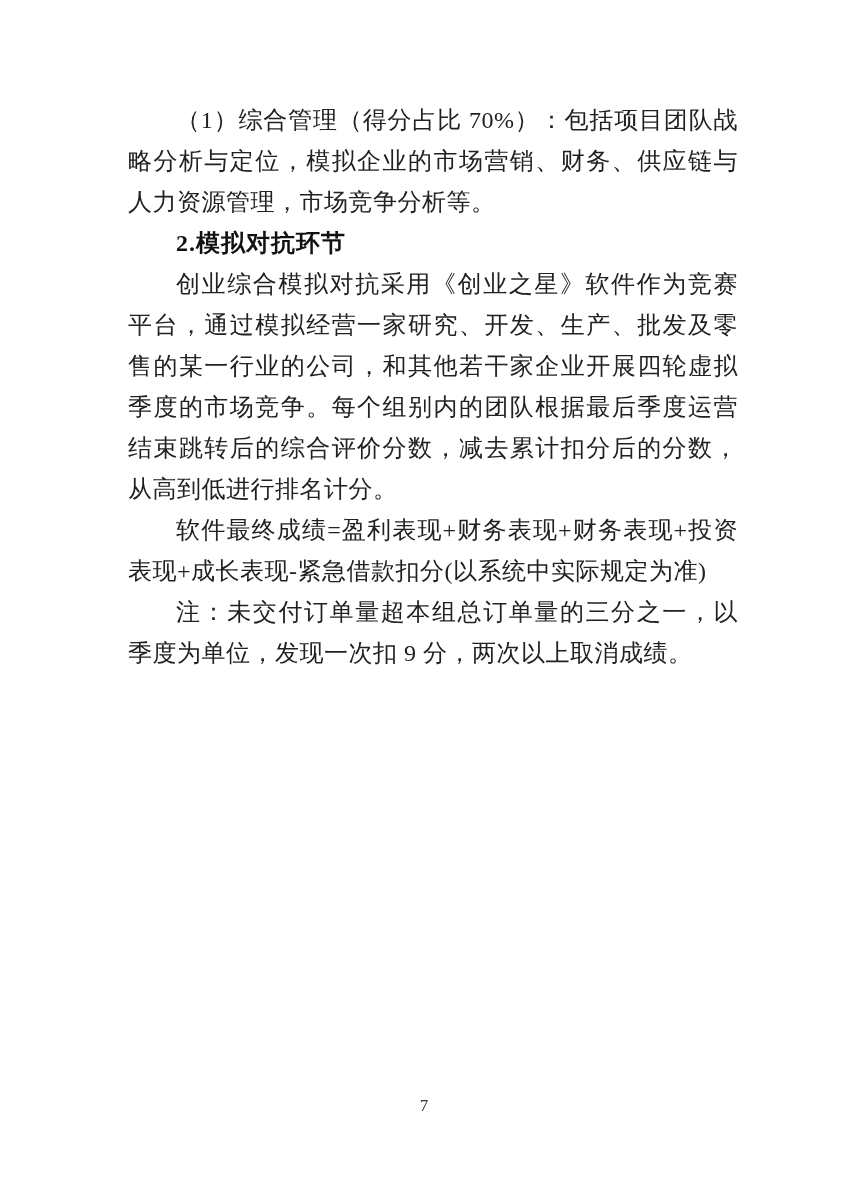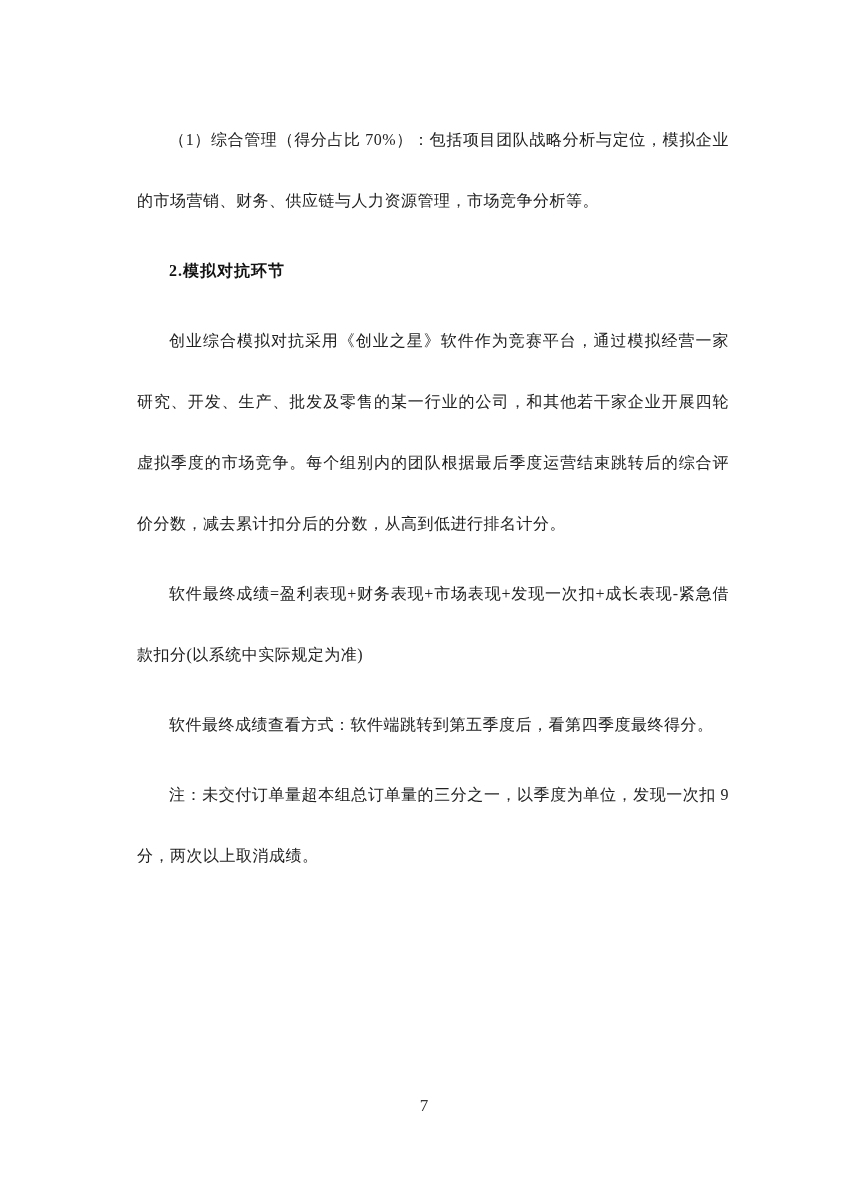"（1）综合管理（得分占比" .para { font-size: 16px -> 24px; line-height: 61px -> 41px; margin: 9px -> 0 }
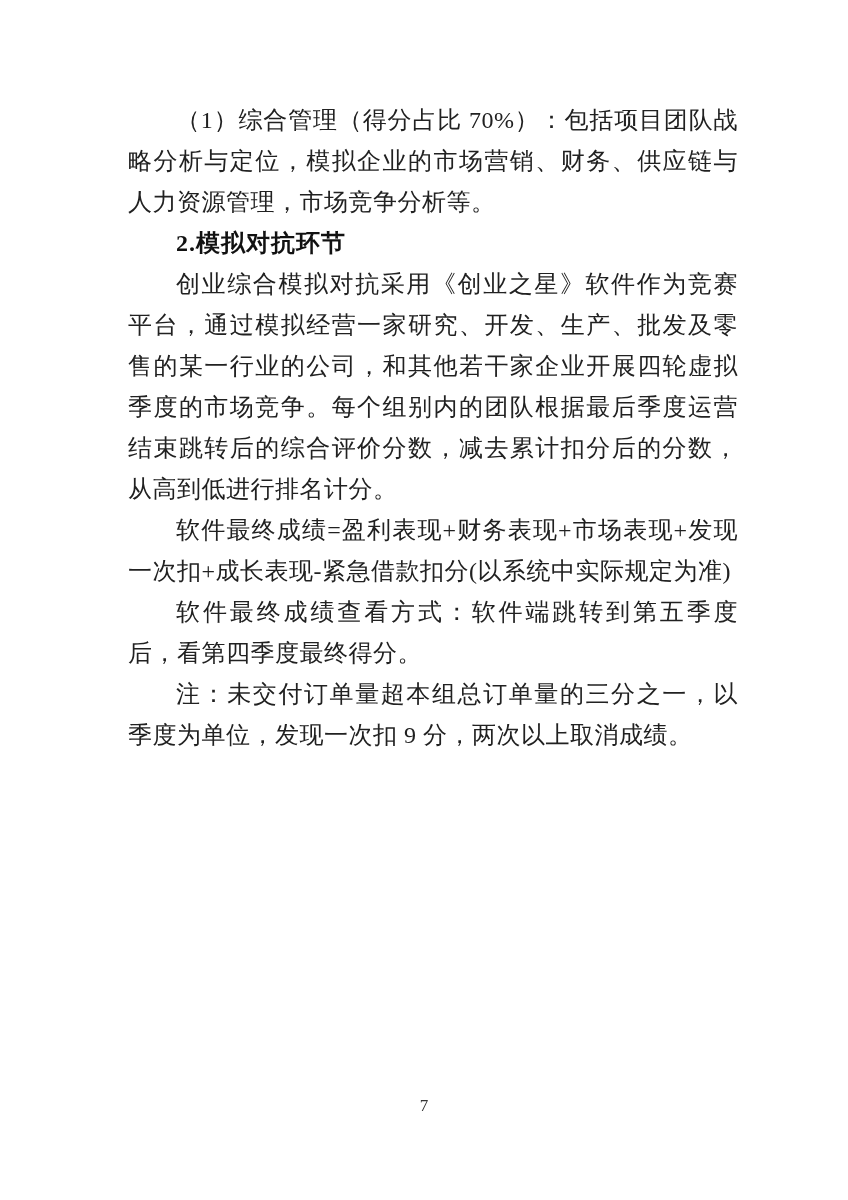"软件最终成绩=盈利表现+财务表现+市场表现+发现一次扣+成长表现-紧急借款扣分(" p.para { text: +市场表现+发现一次扣+ -> +财务表现+投资表现+ }
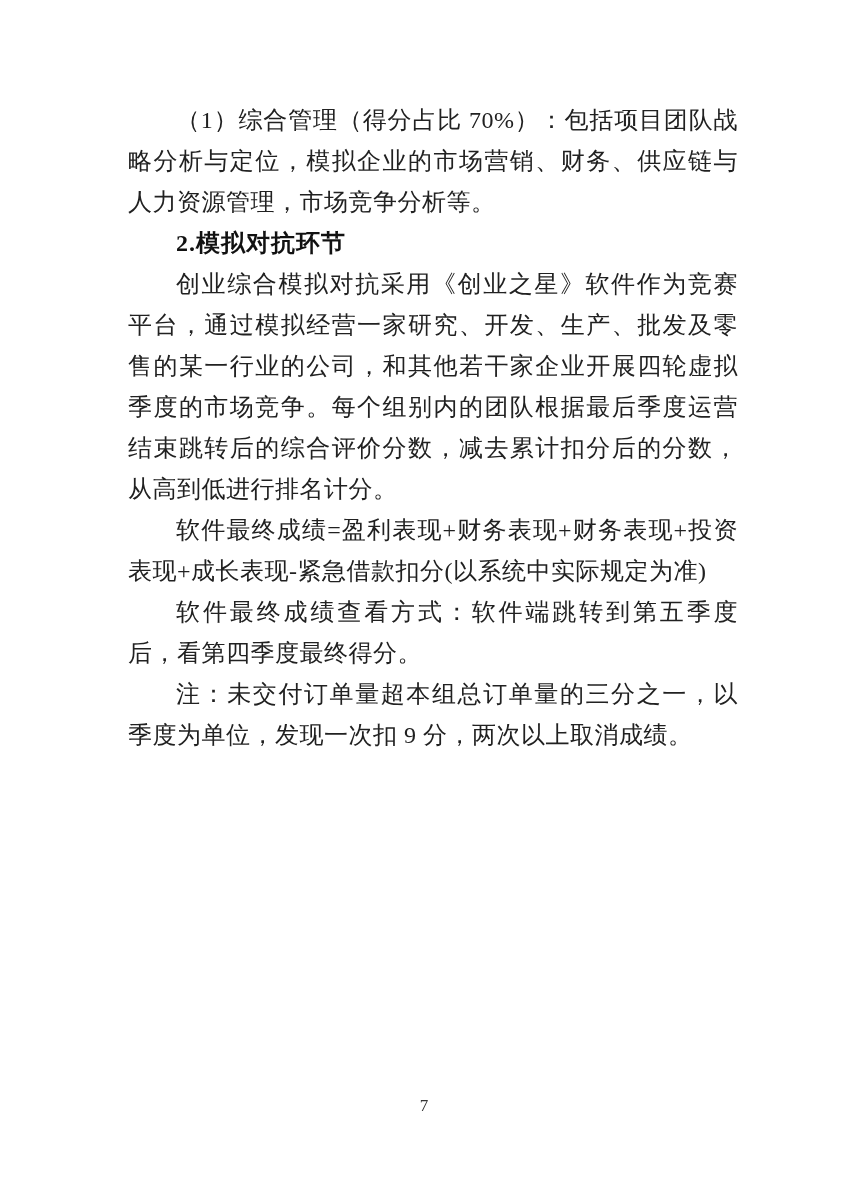"软件最终成绩查看方式：软件端跳转到第五季度后，看第四季度最终得分。" p.para { html: <p>软件最终成绩查看方式：软件端跳转到第五季度后，看第四季度最终得分。</p> -> none }
